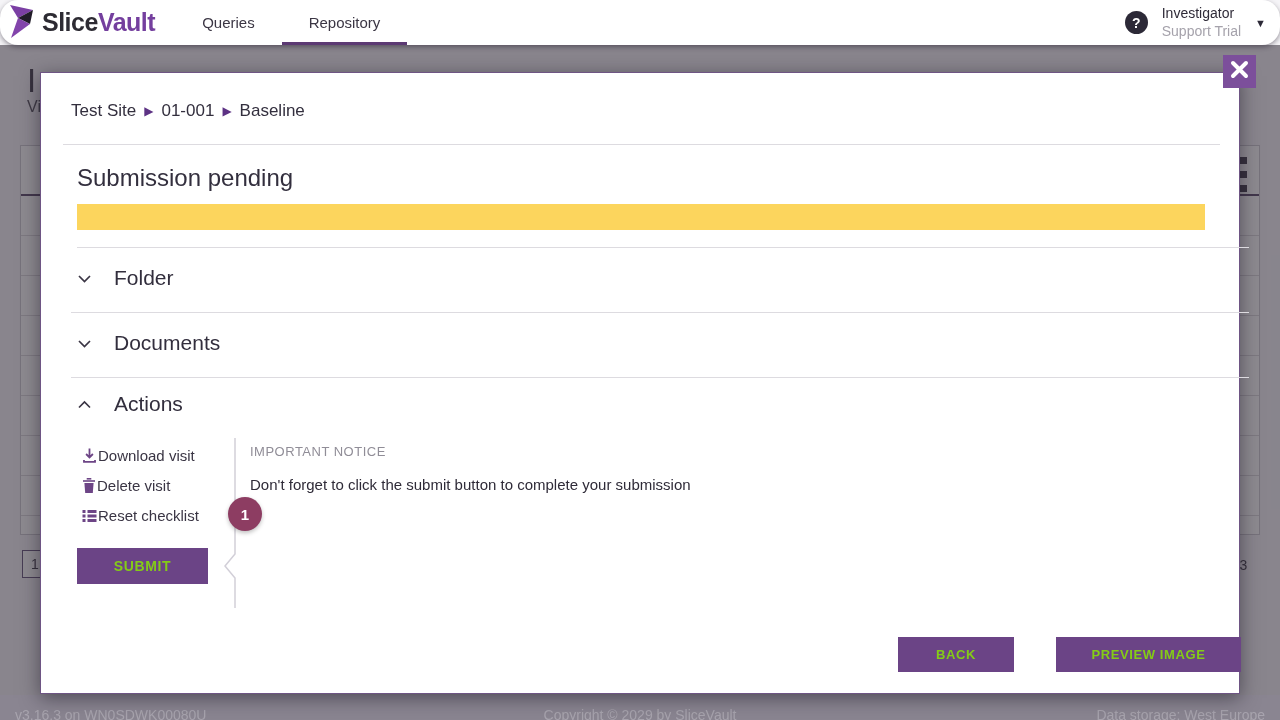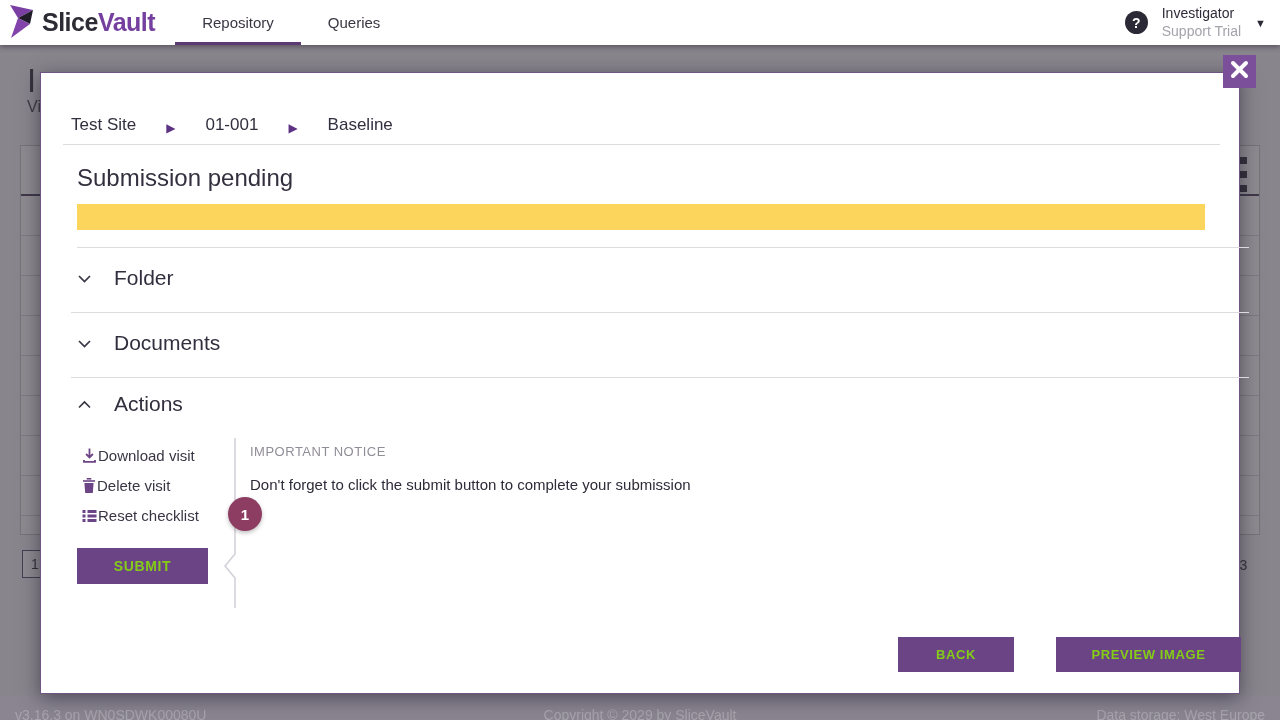"SliceVault" .navbar { border-radius: none -> 18px }
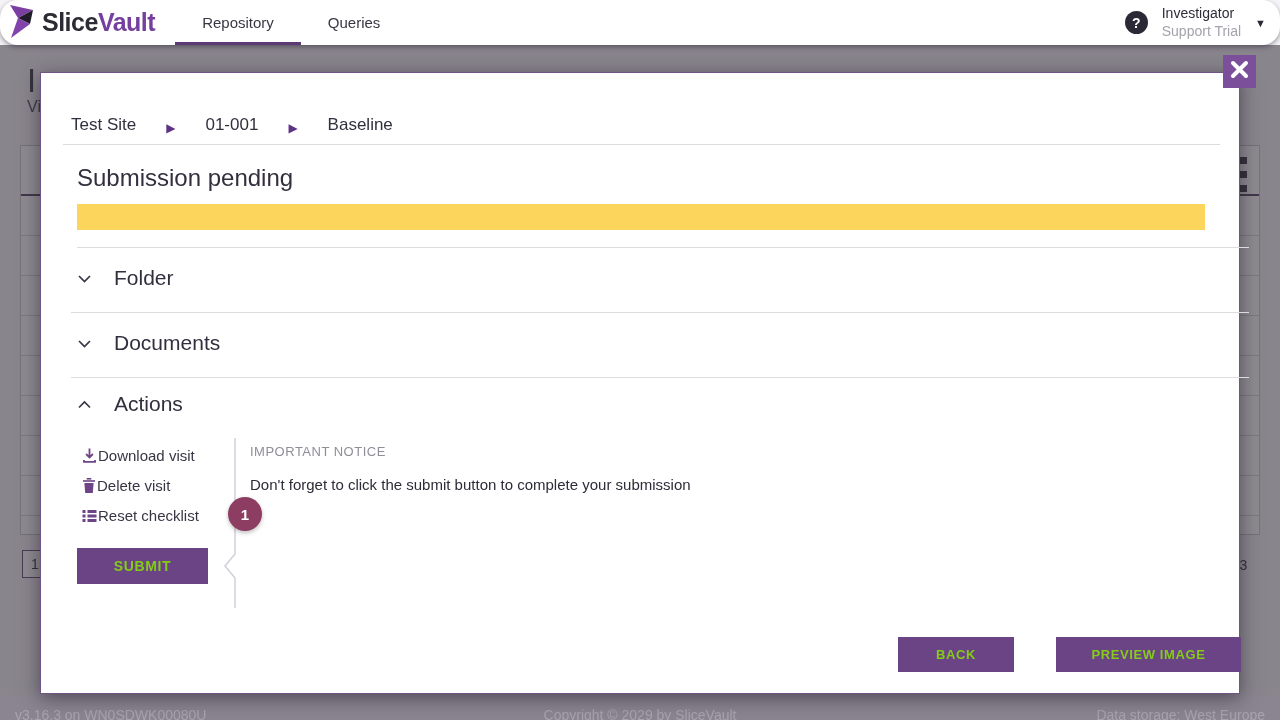"Repository" div.tab { order: before "Queries" -> after "Queries" }
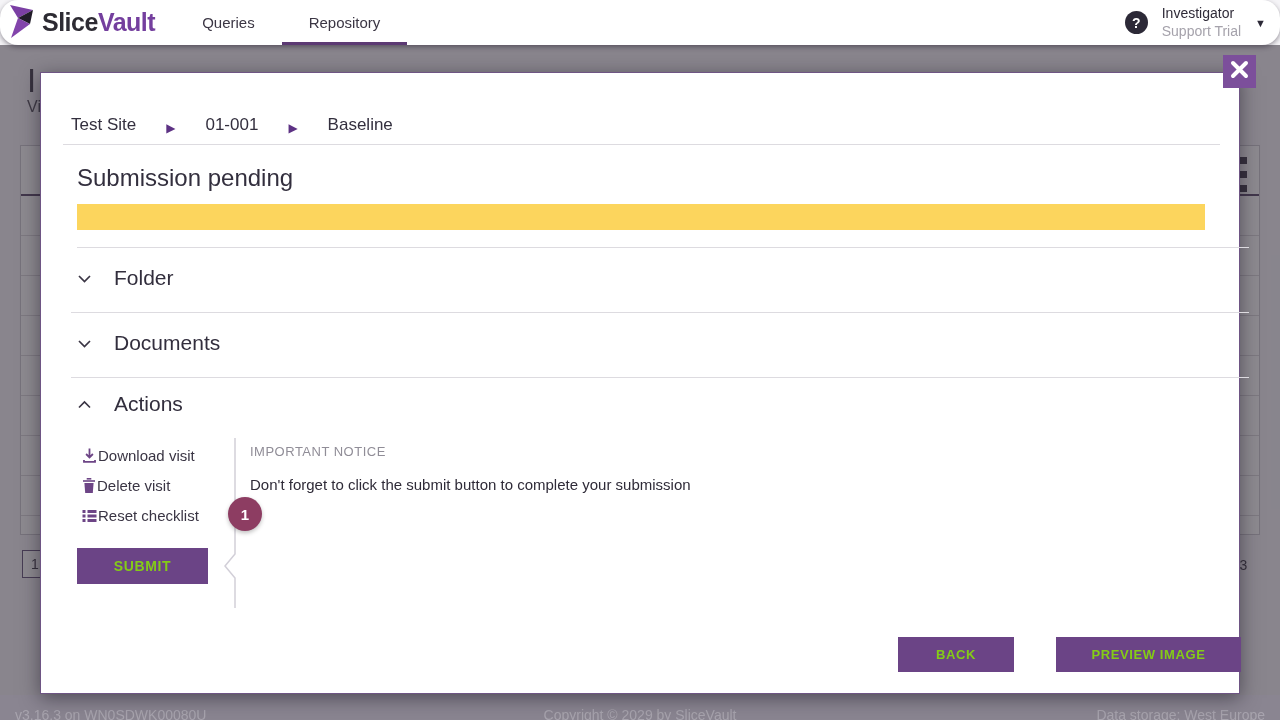"Test Site" .breadcrumb { align-items: flex-end -> center; gap: 30px -> 8px; top: 42px -> 28px }
